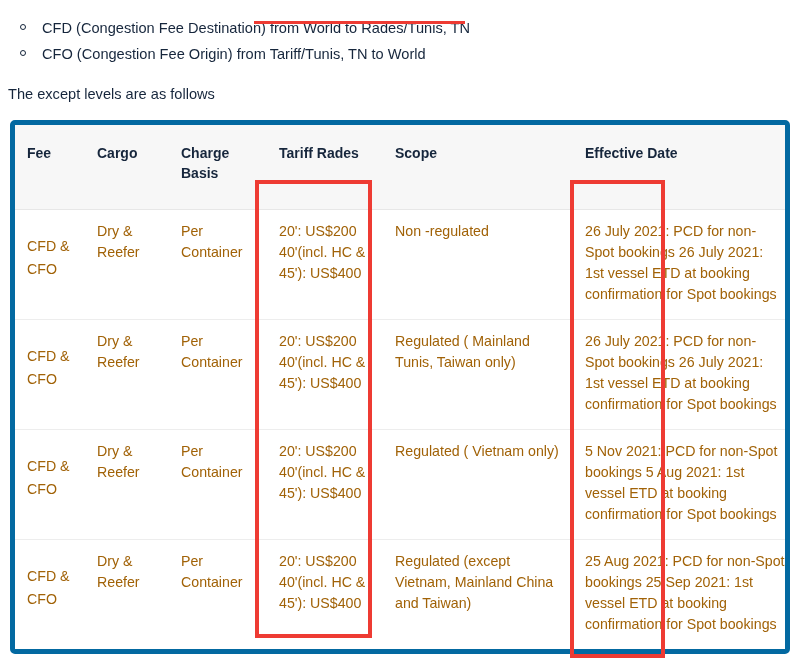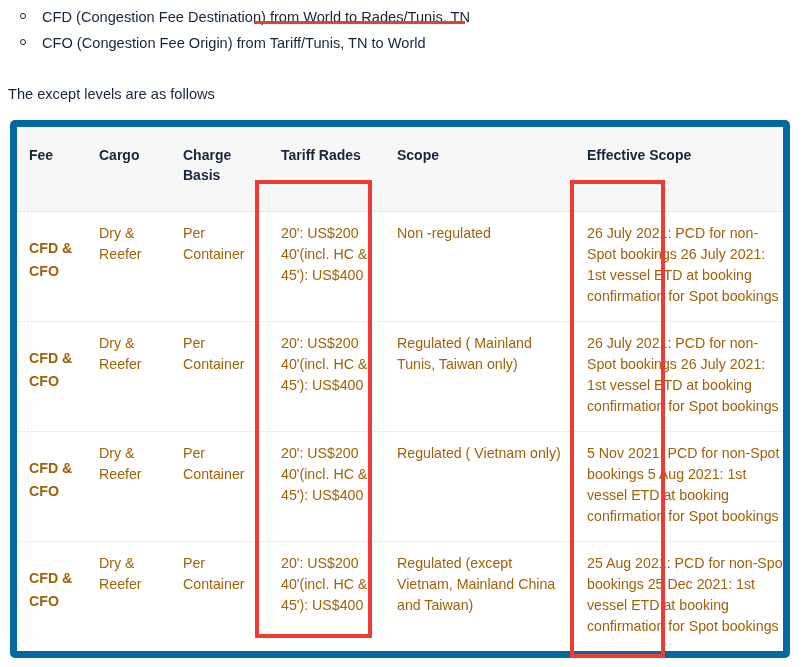"CFD (Congestion Fee Destination) from" .bullet-list { top: 4px -> 15px }
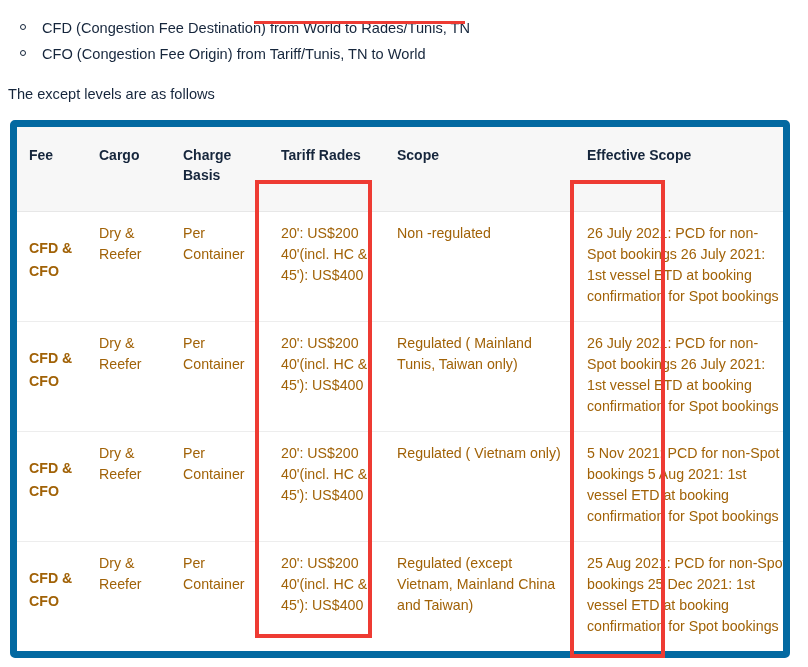"Fee" .tariff-table-wrap { border: 7px solid #0369a1 -> 5px solid #0369a1 }
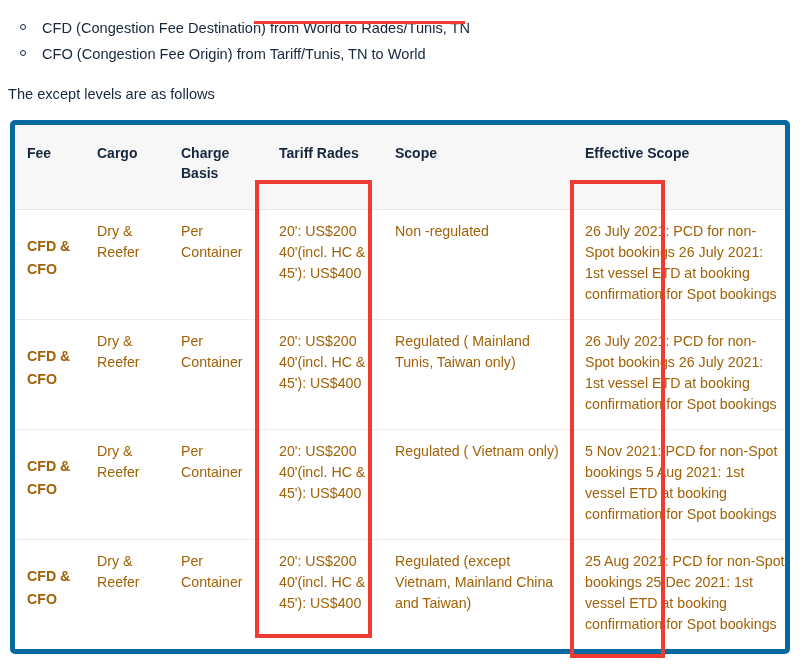"Effective Scope" th { text: Scope -> Date }
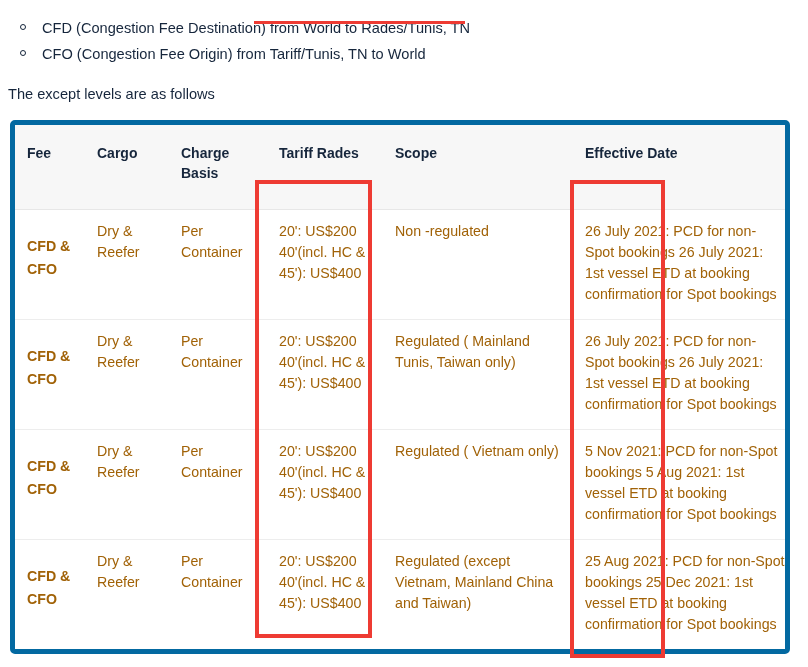"CFD & CFO" table.tariff-table tbody td.fee-cell { font-weight: bold -> normal }
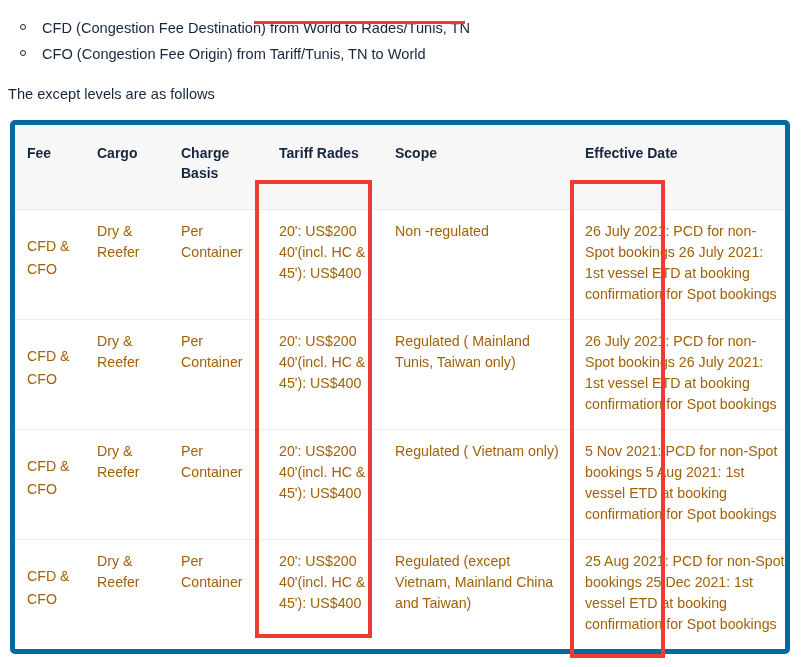"25 Aug 2021: PCD for" td { text: Dec -> Sep }
